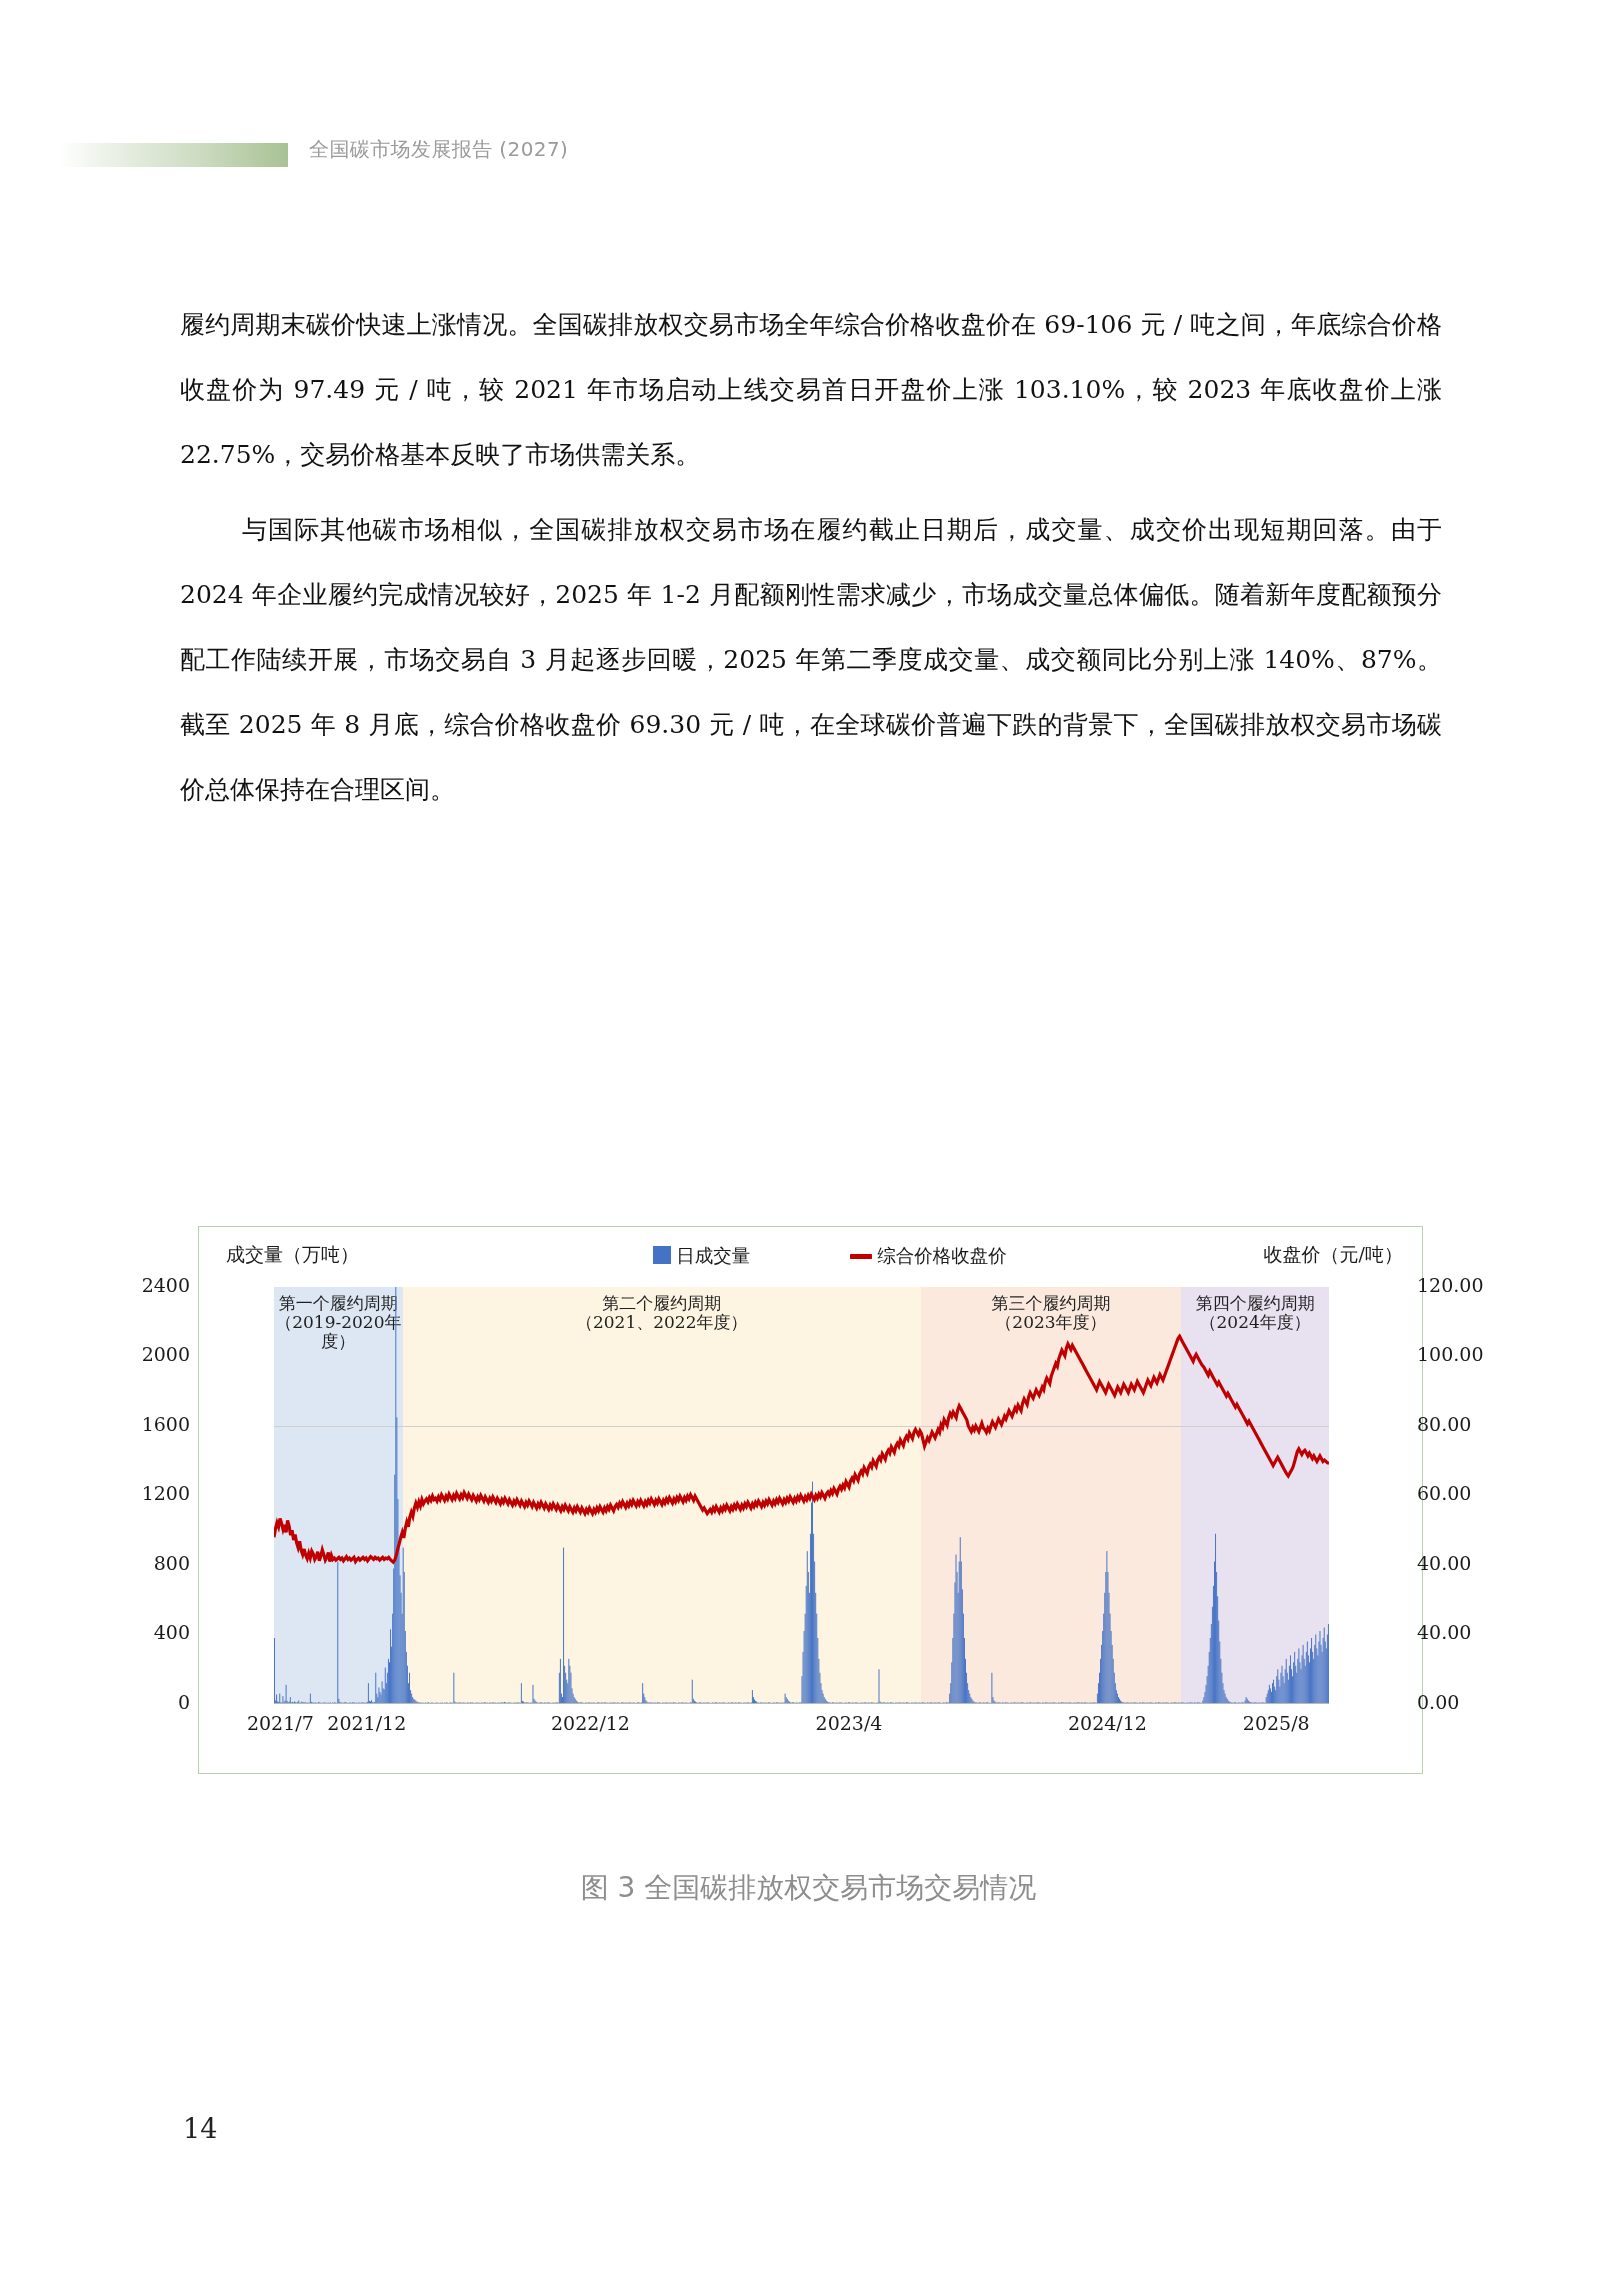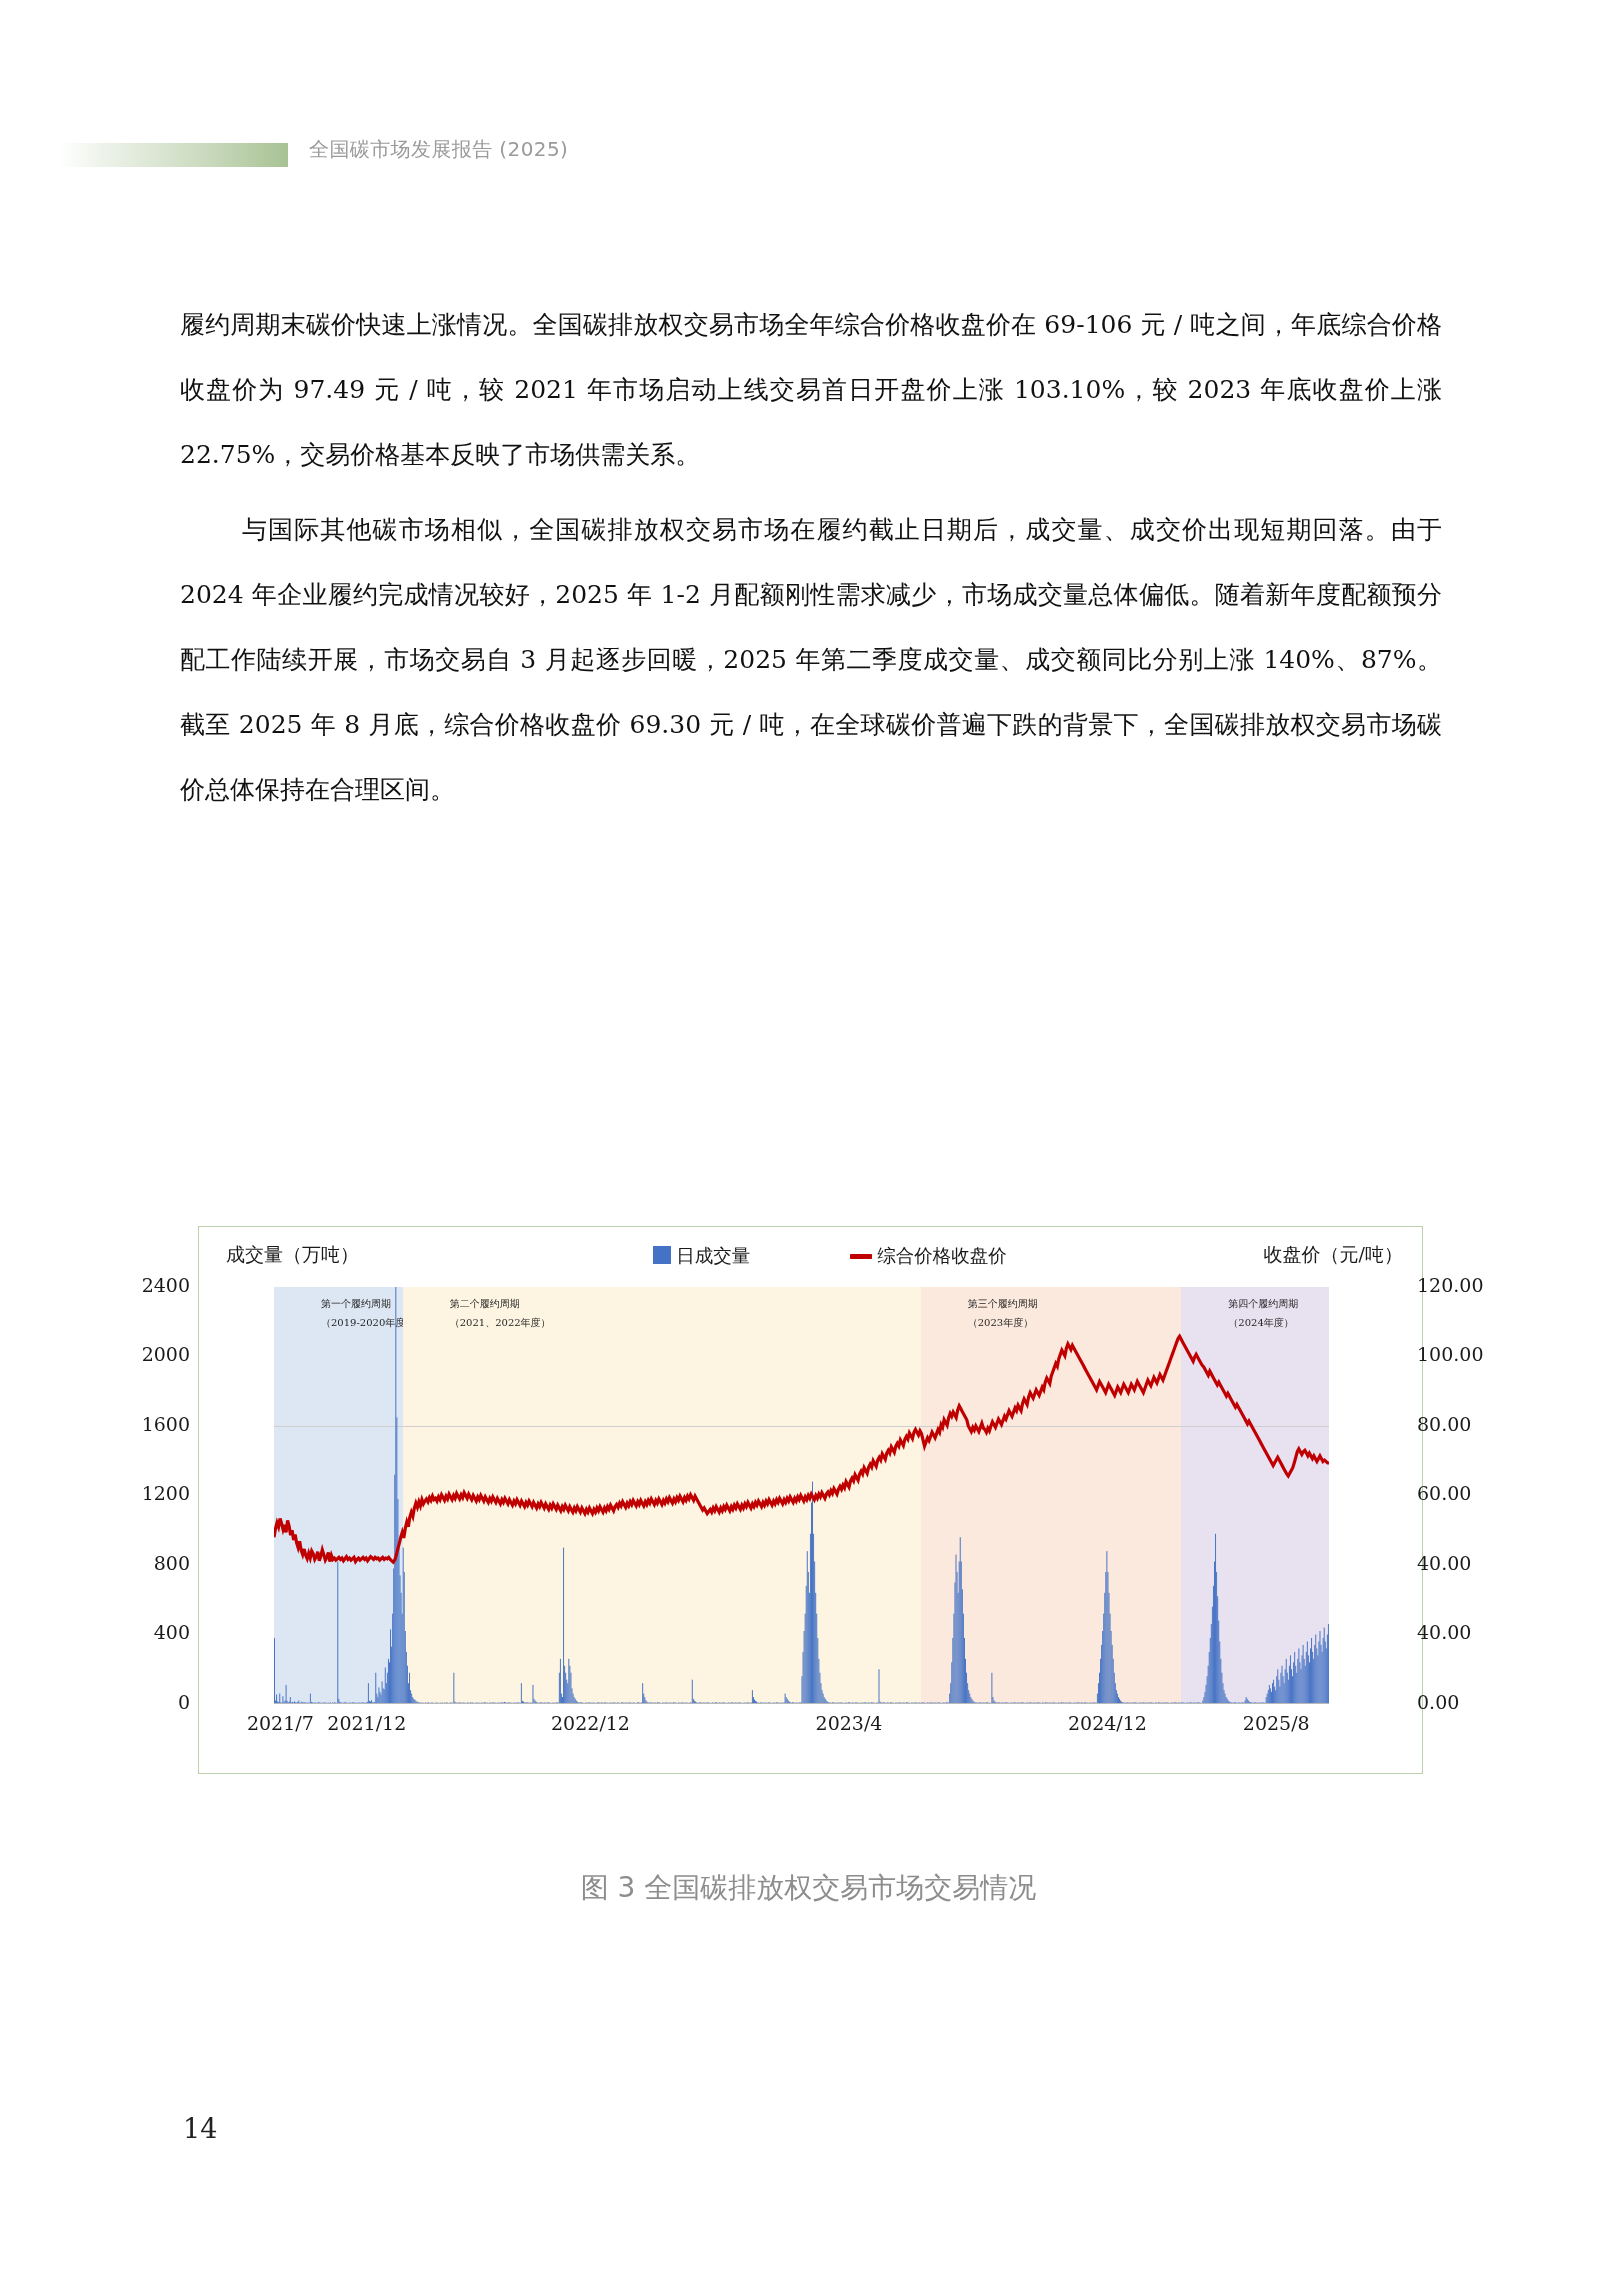"全国碳市场发展报告 (2025)" div { text: 2025 -> 2027 }
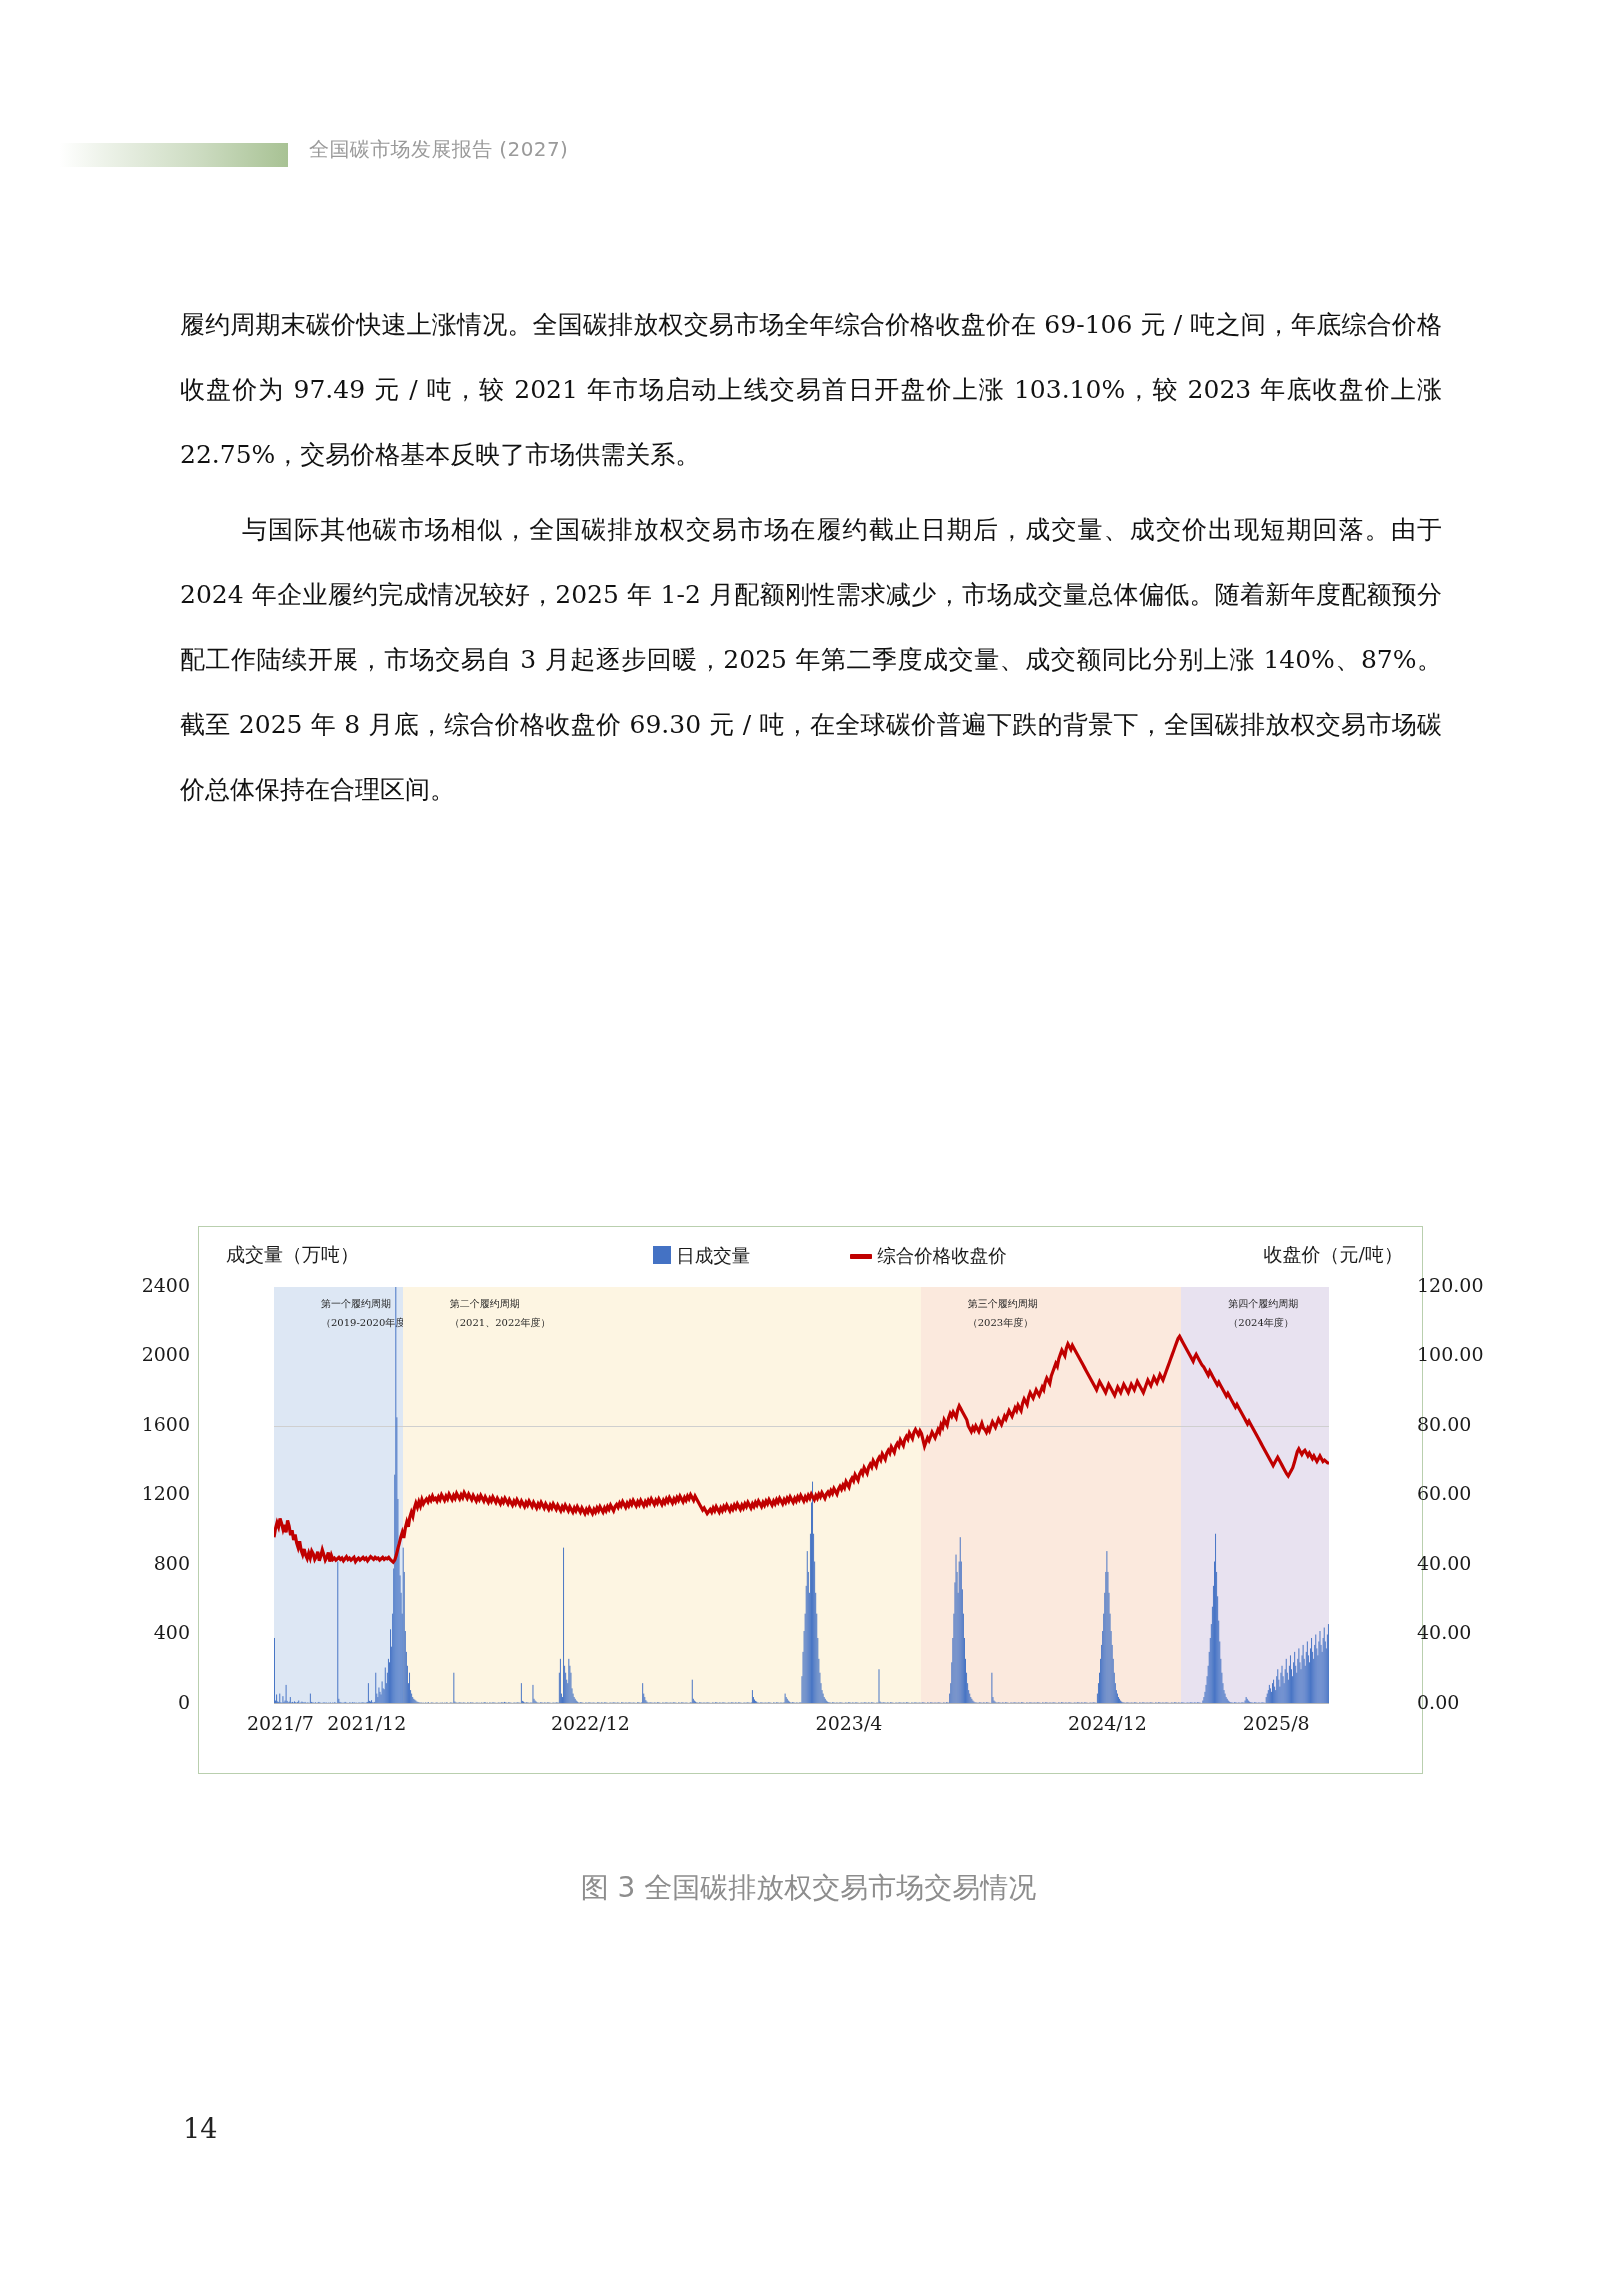"第一个履约周期" .band-label { font-size: 10px -> 17px; margin-left: 47px -> none; text-align: none -> center }
